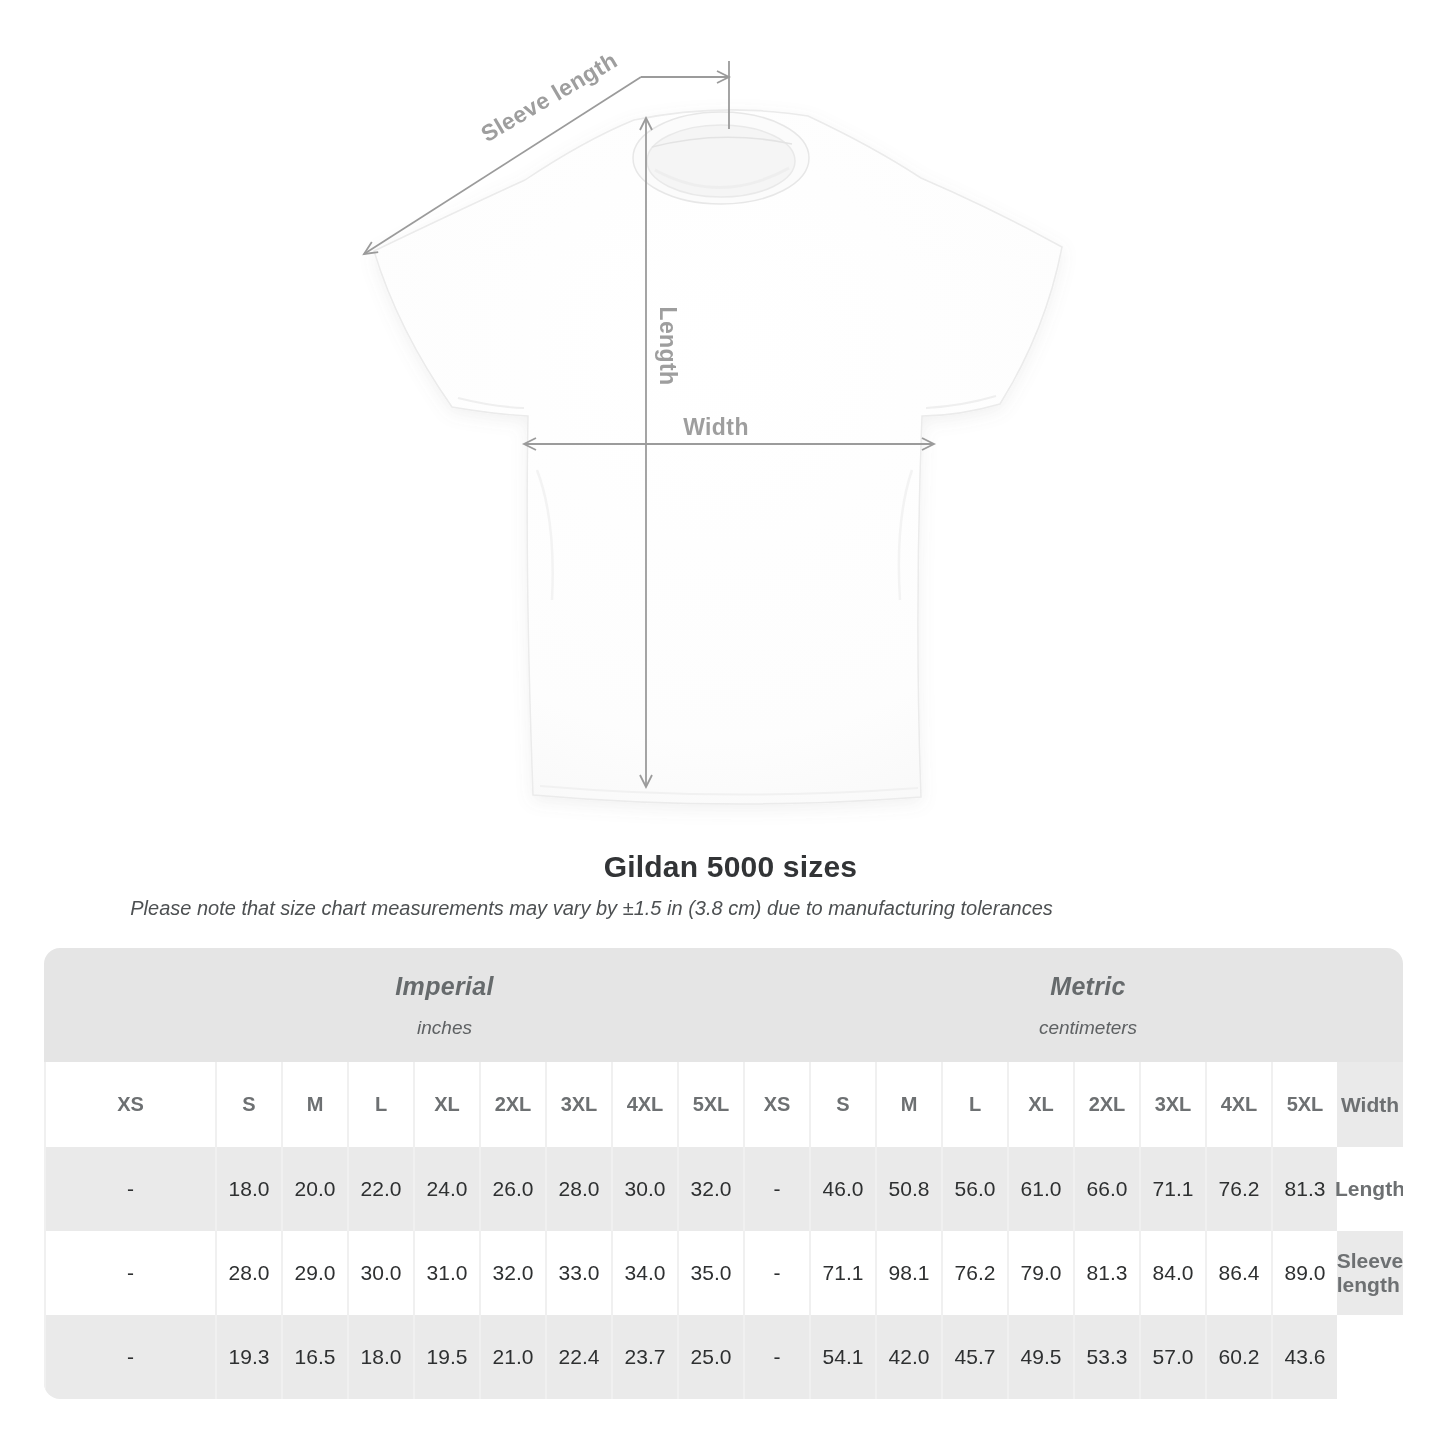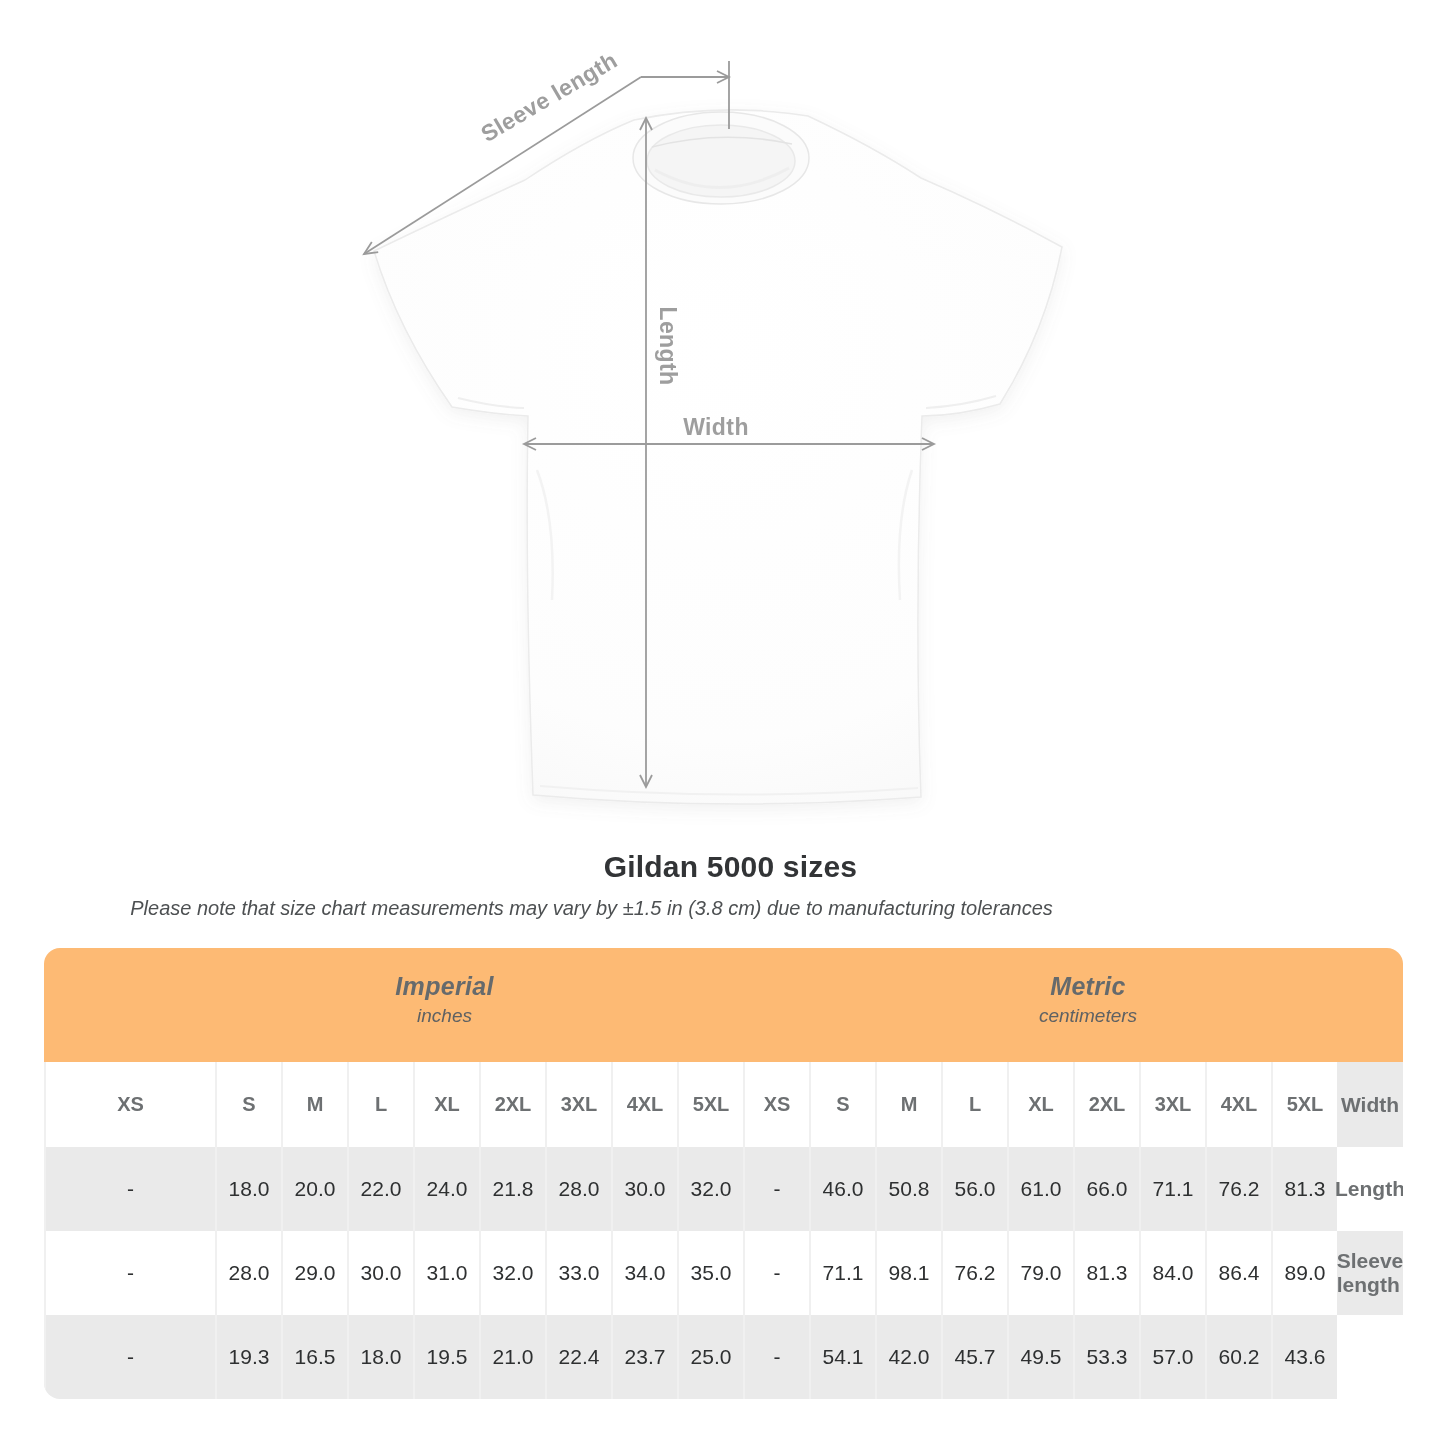"Imperial" .band { background: #fdba74 -> #e5e5e5 }
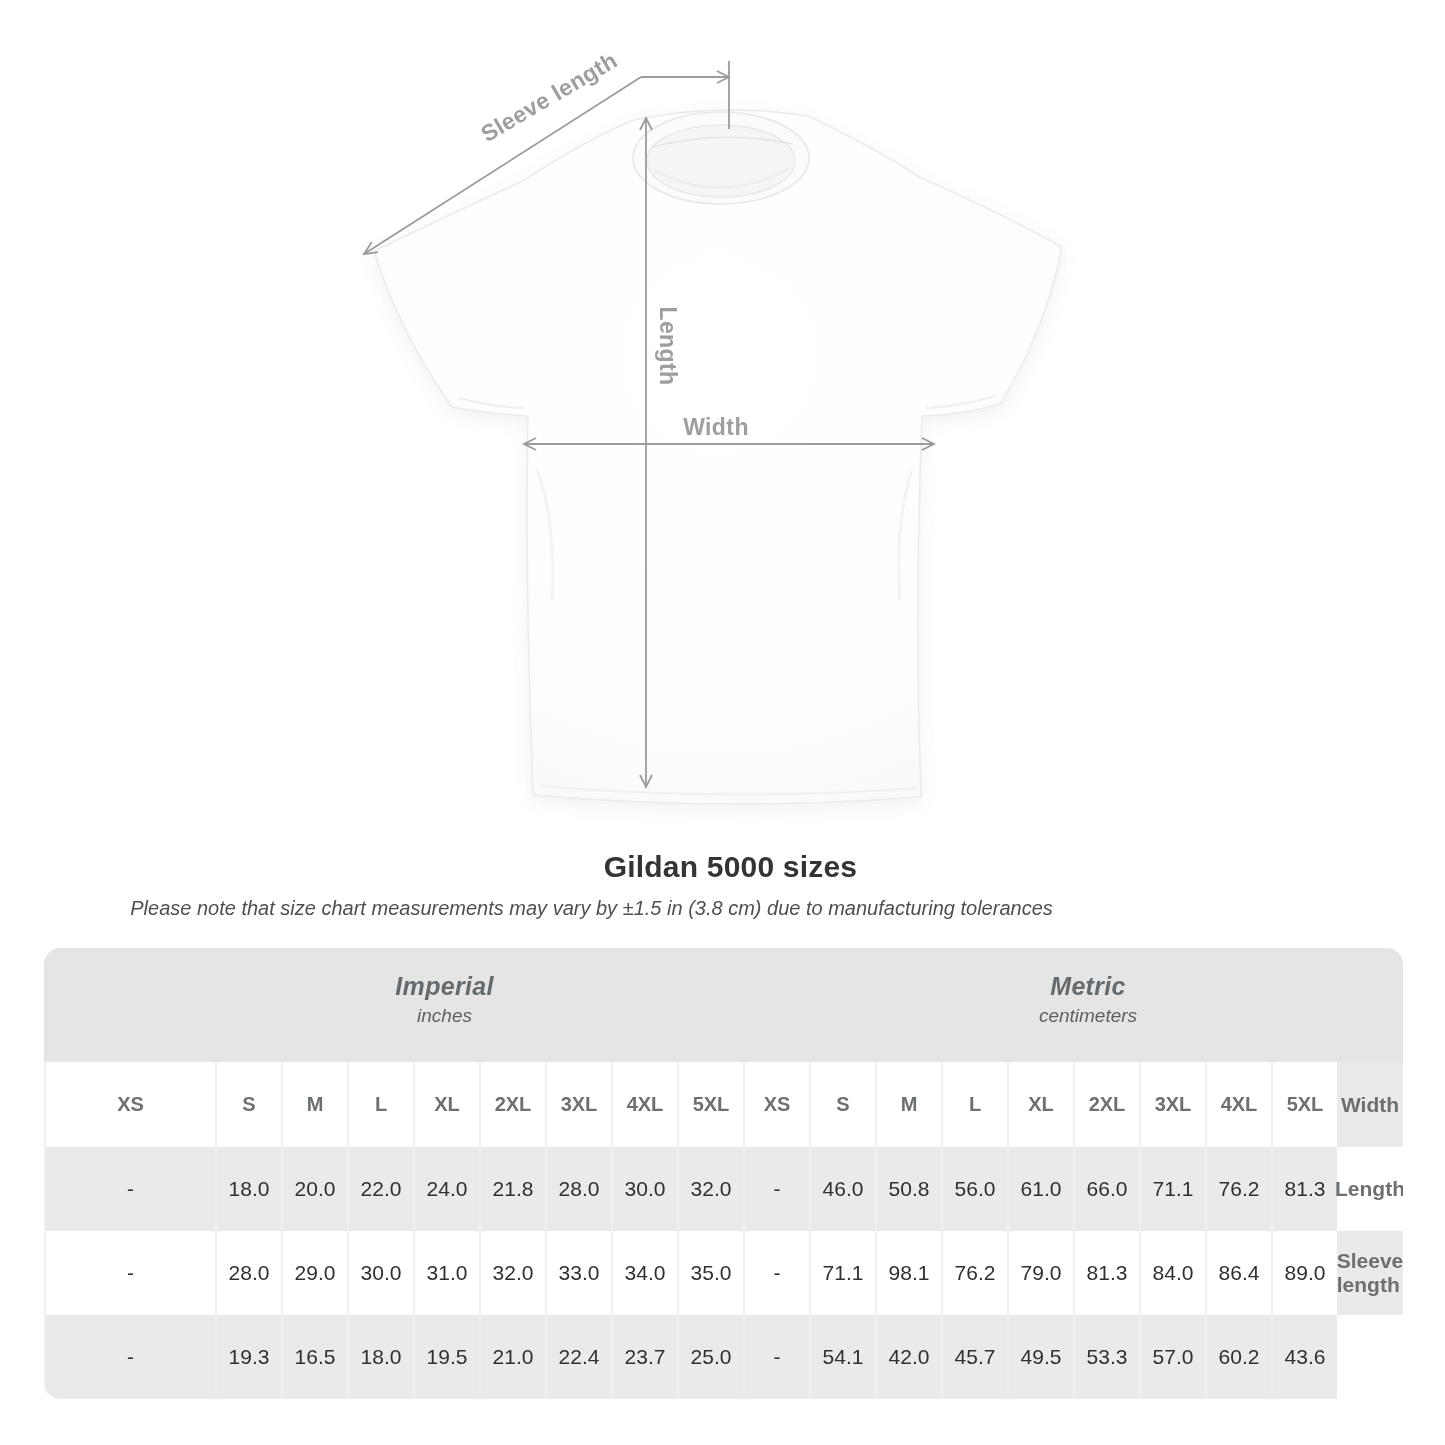"inches" .band-unit { margin-top: 4px -> 16px }
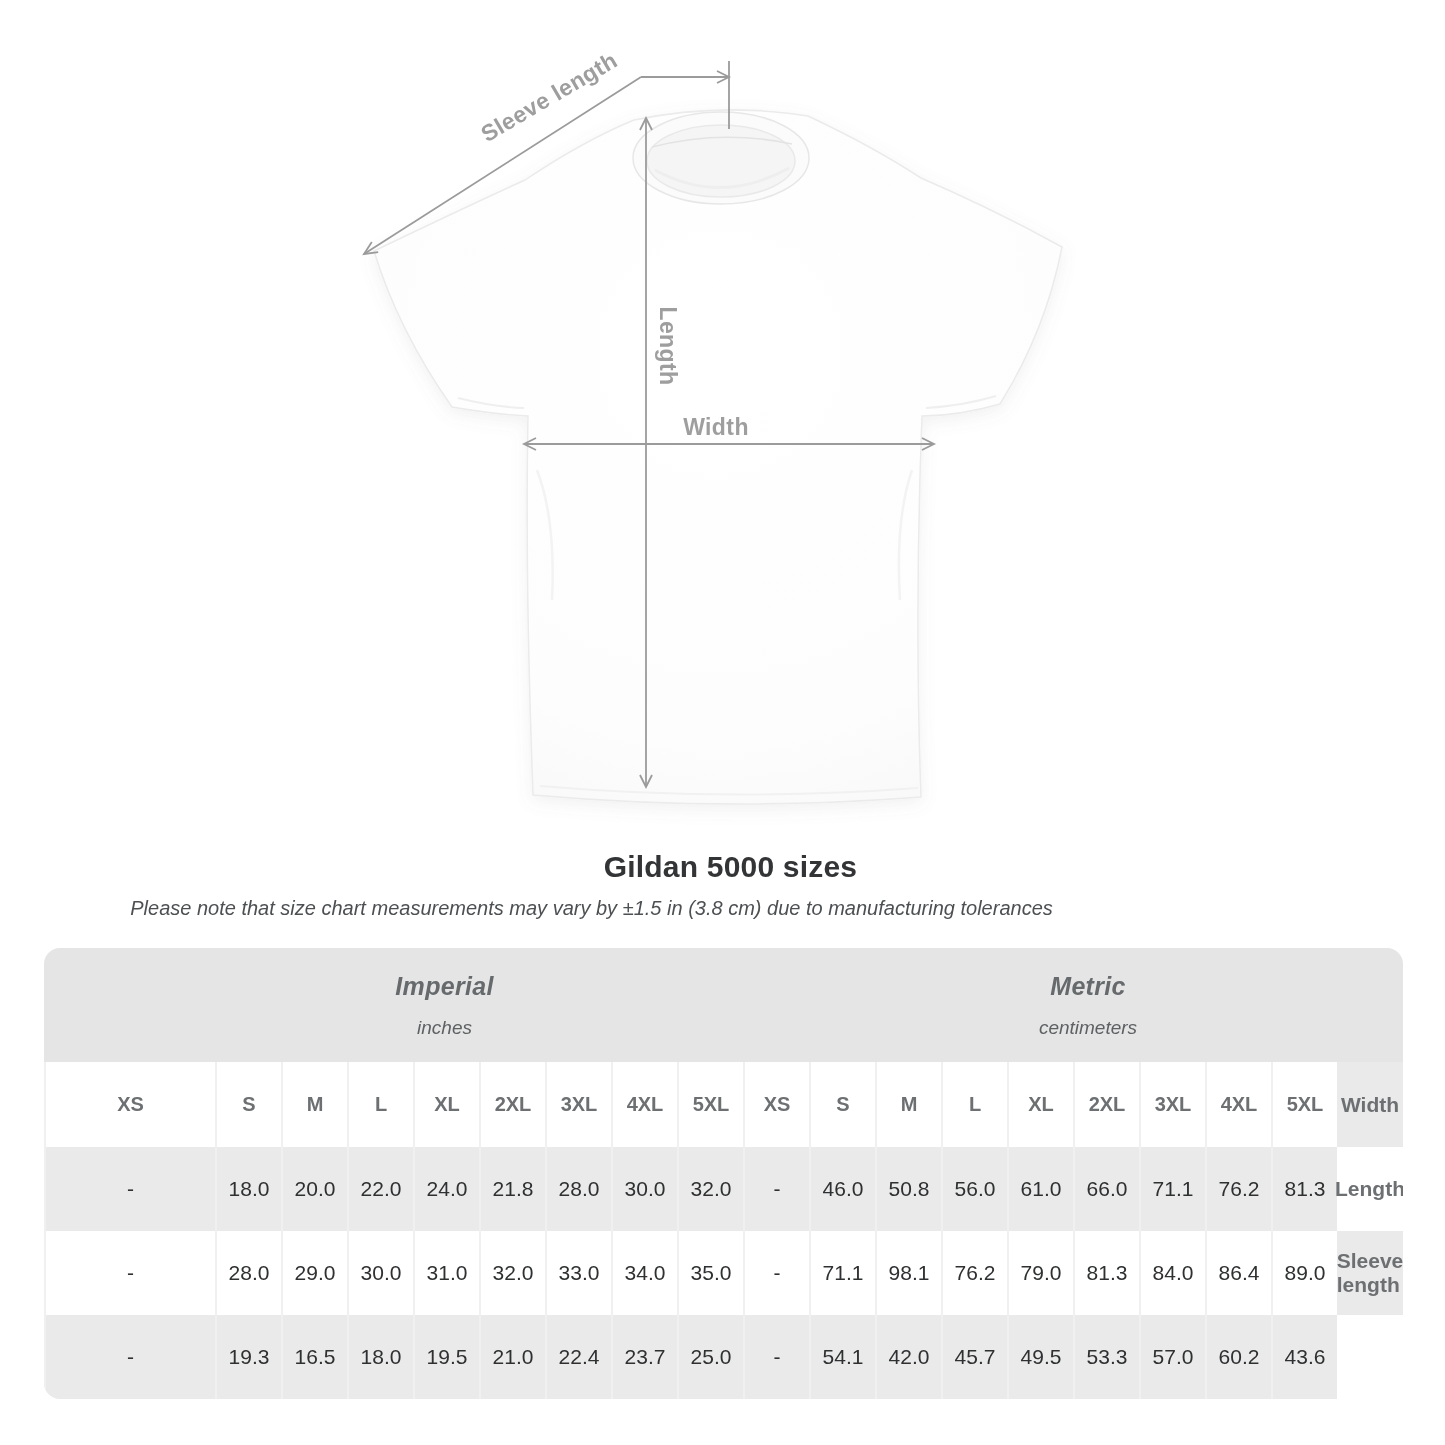"21.8" div.c { text: 21.8 -> 26.0 }
